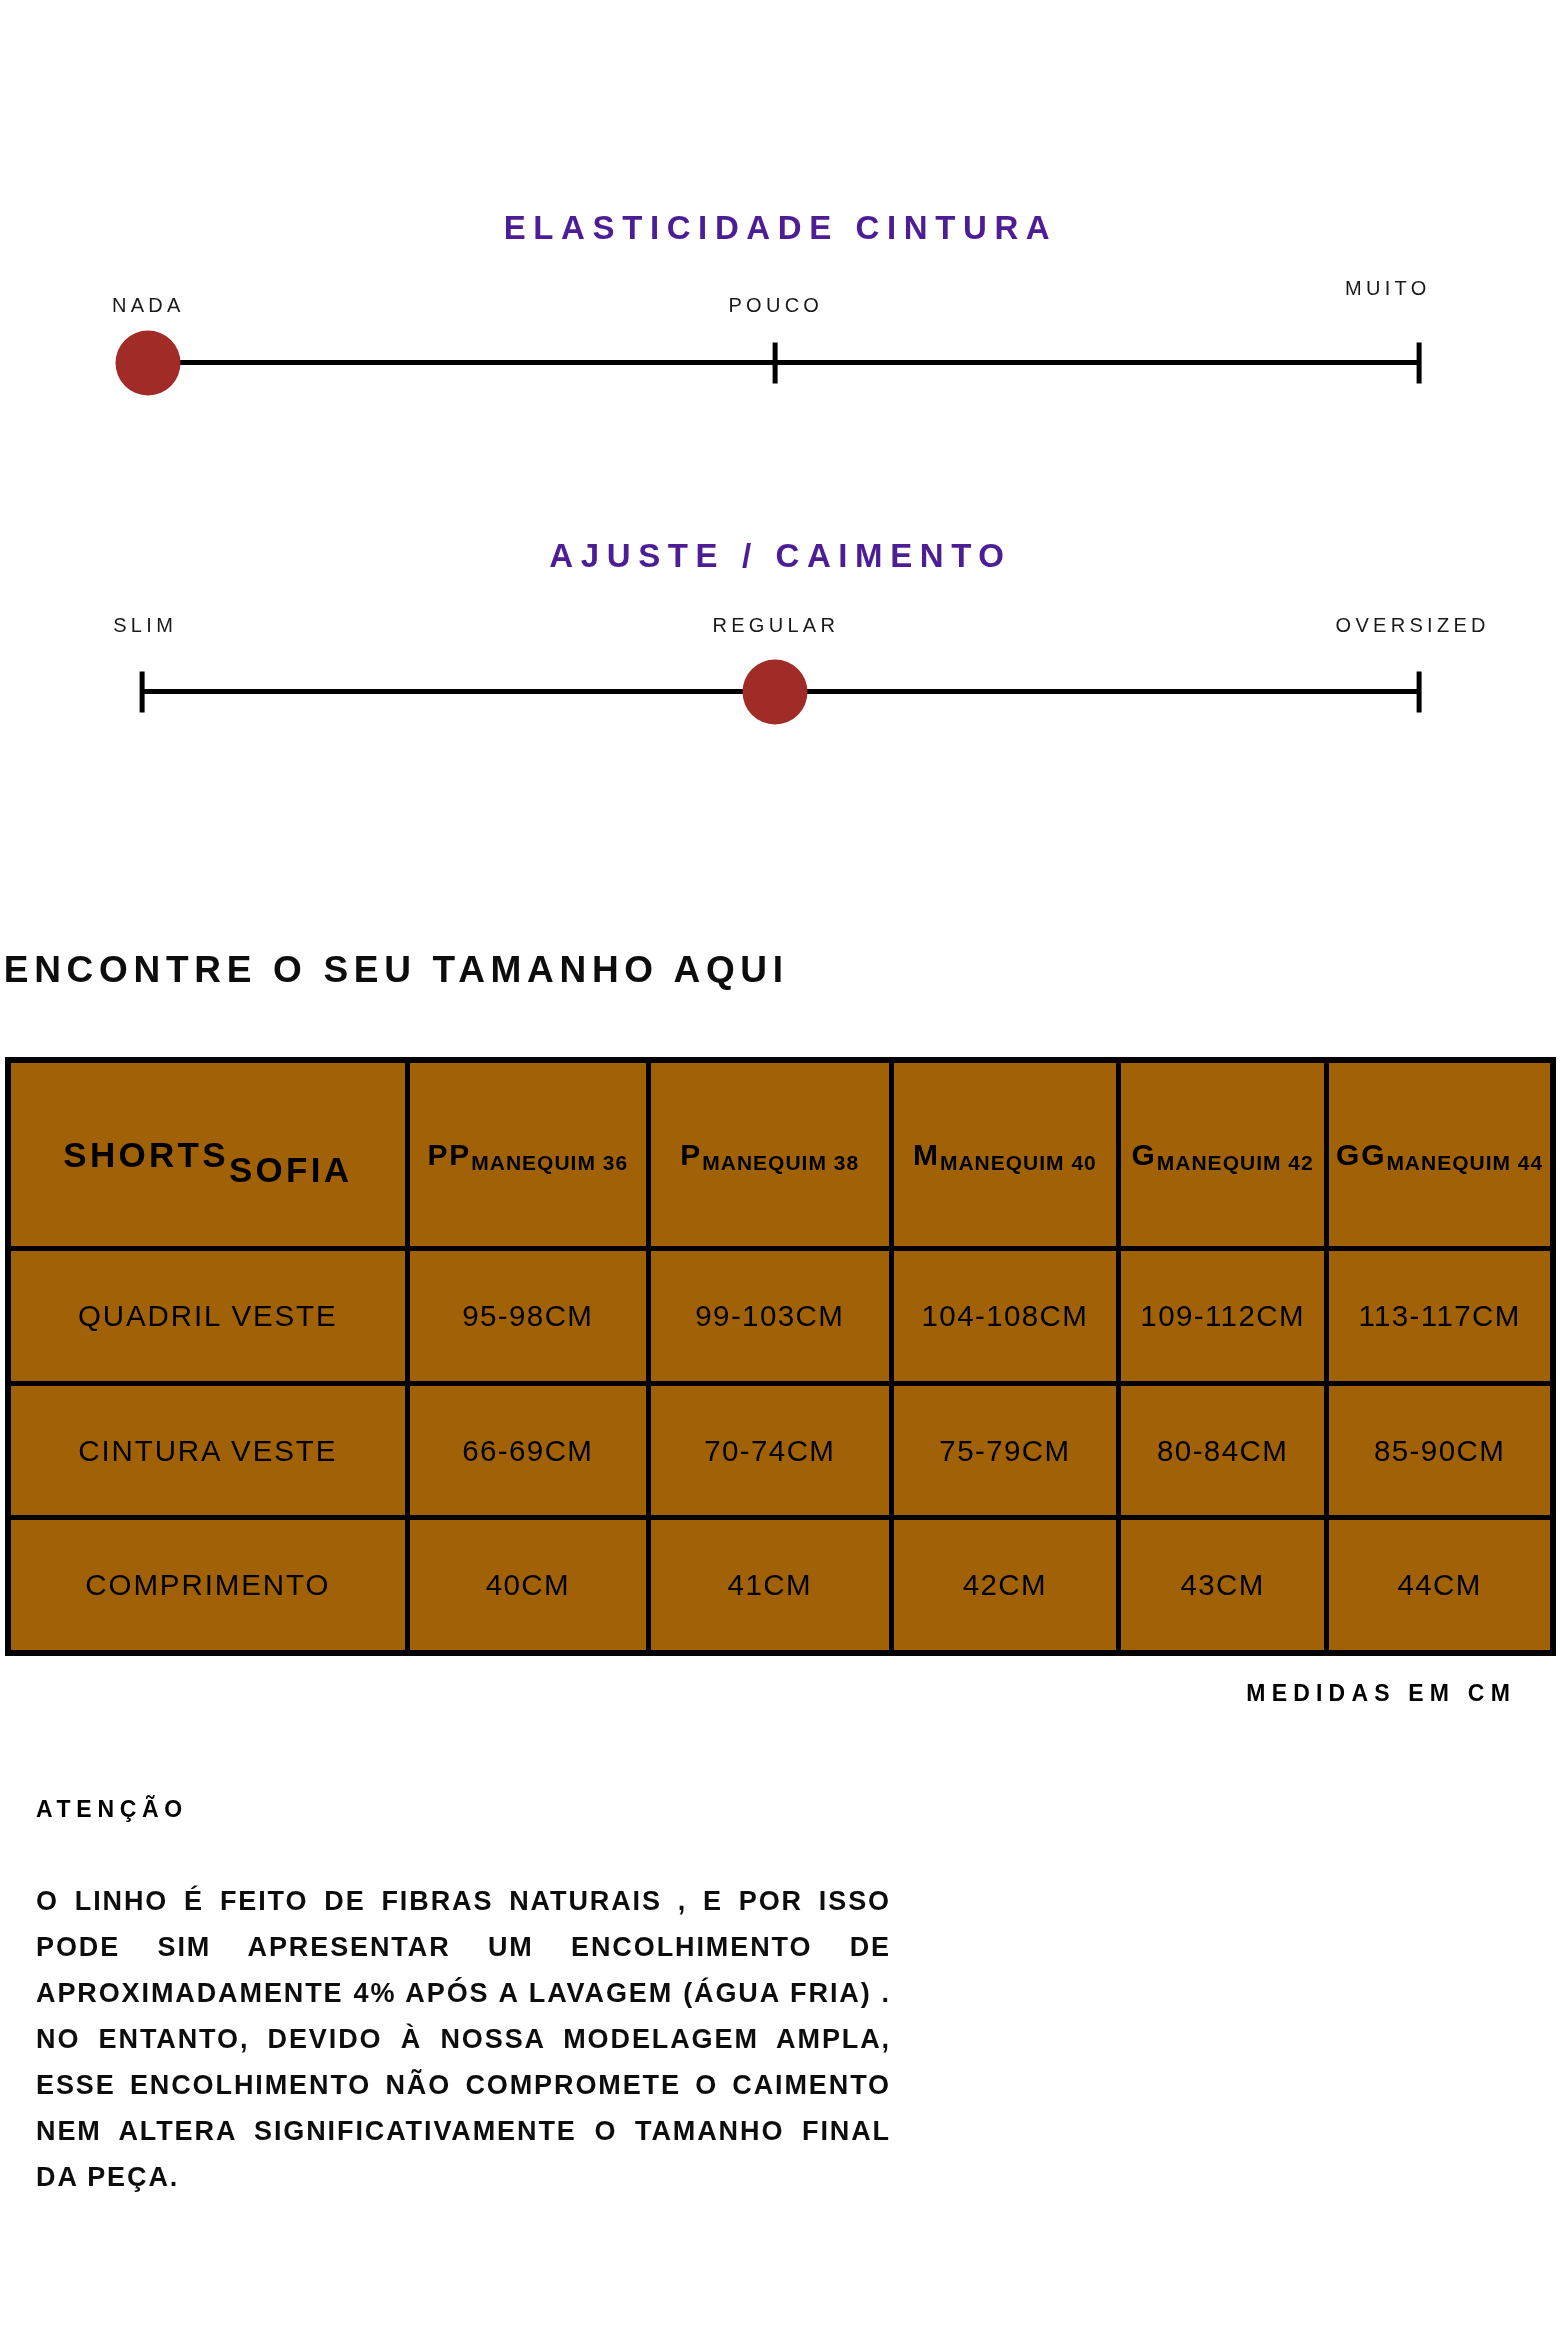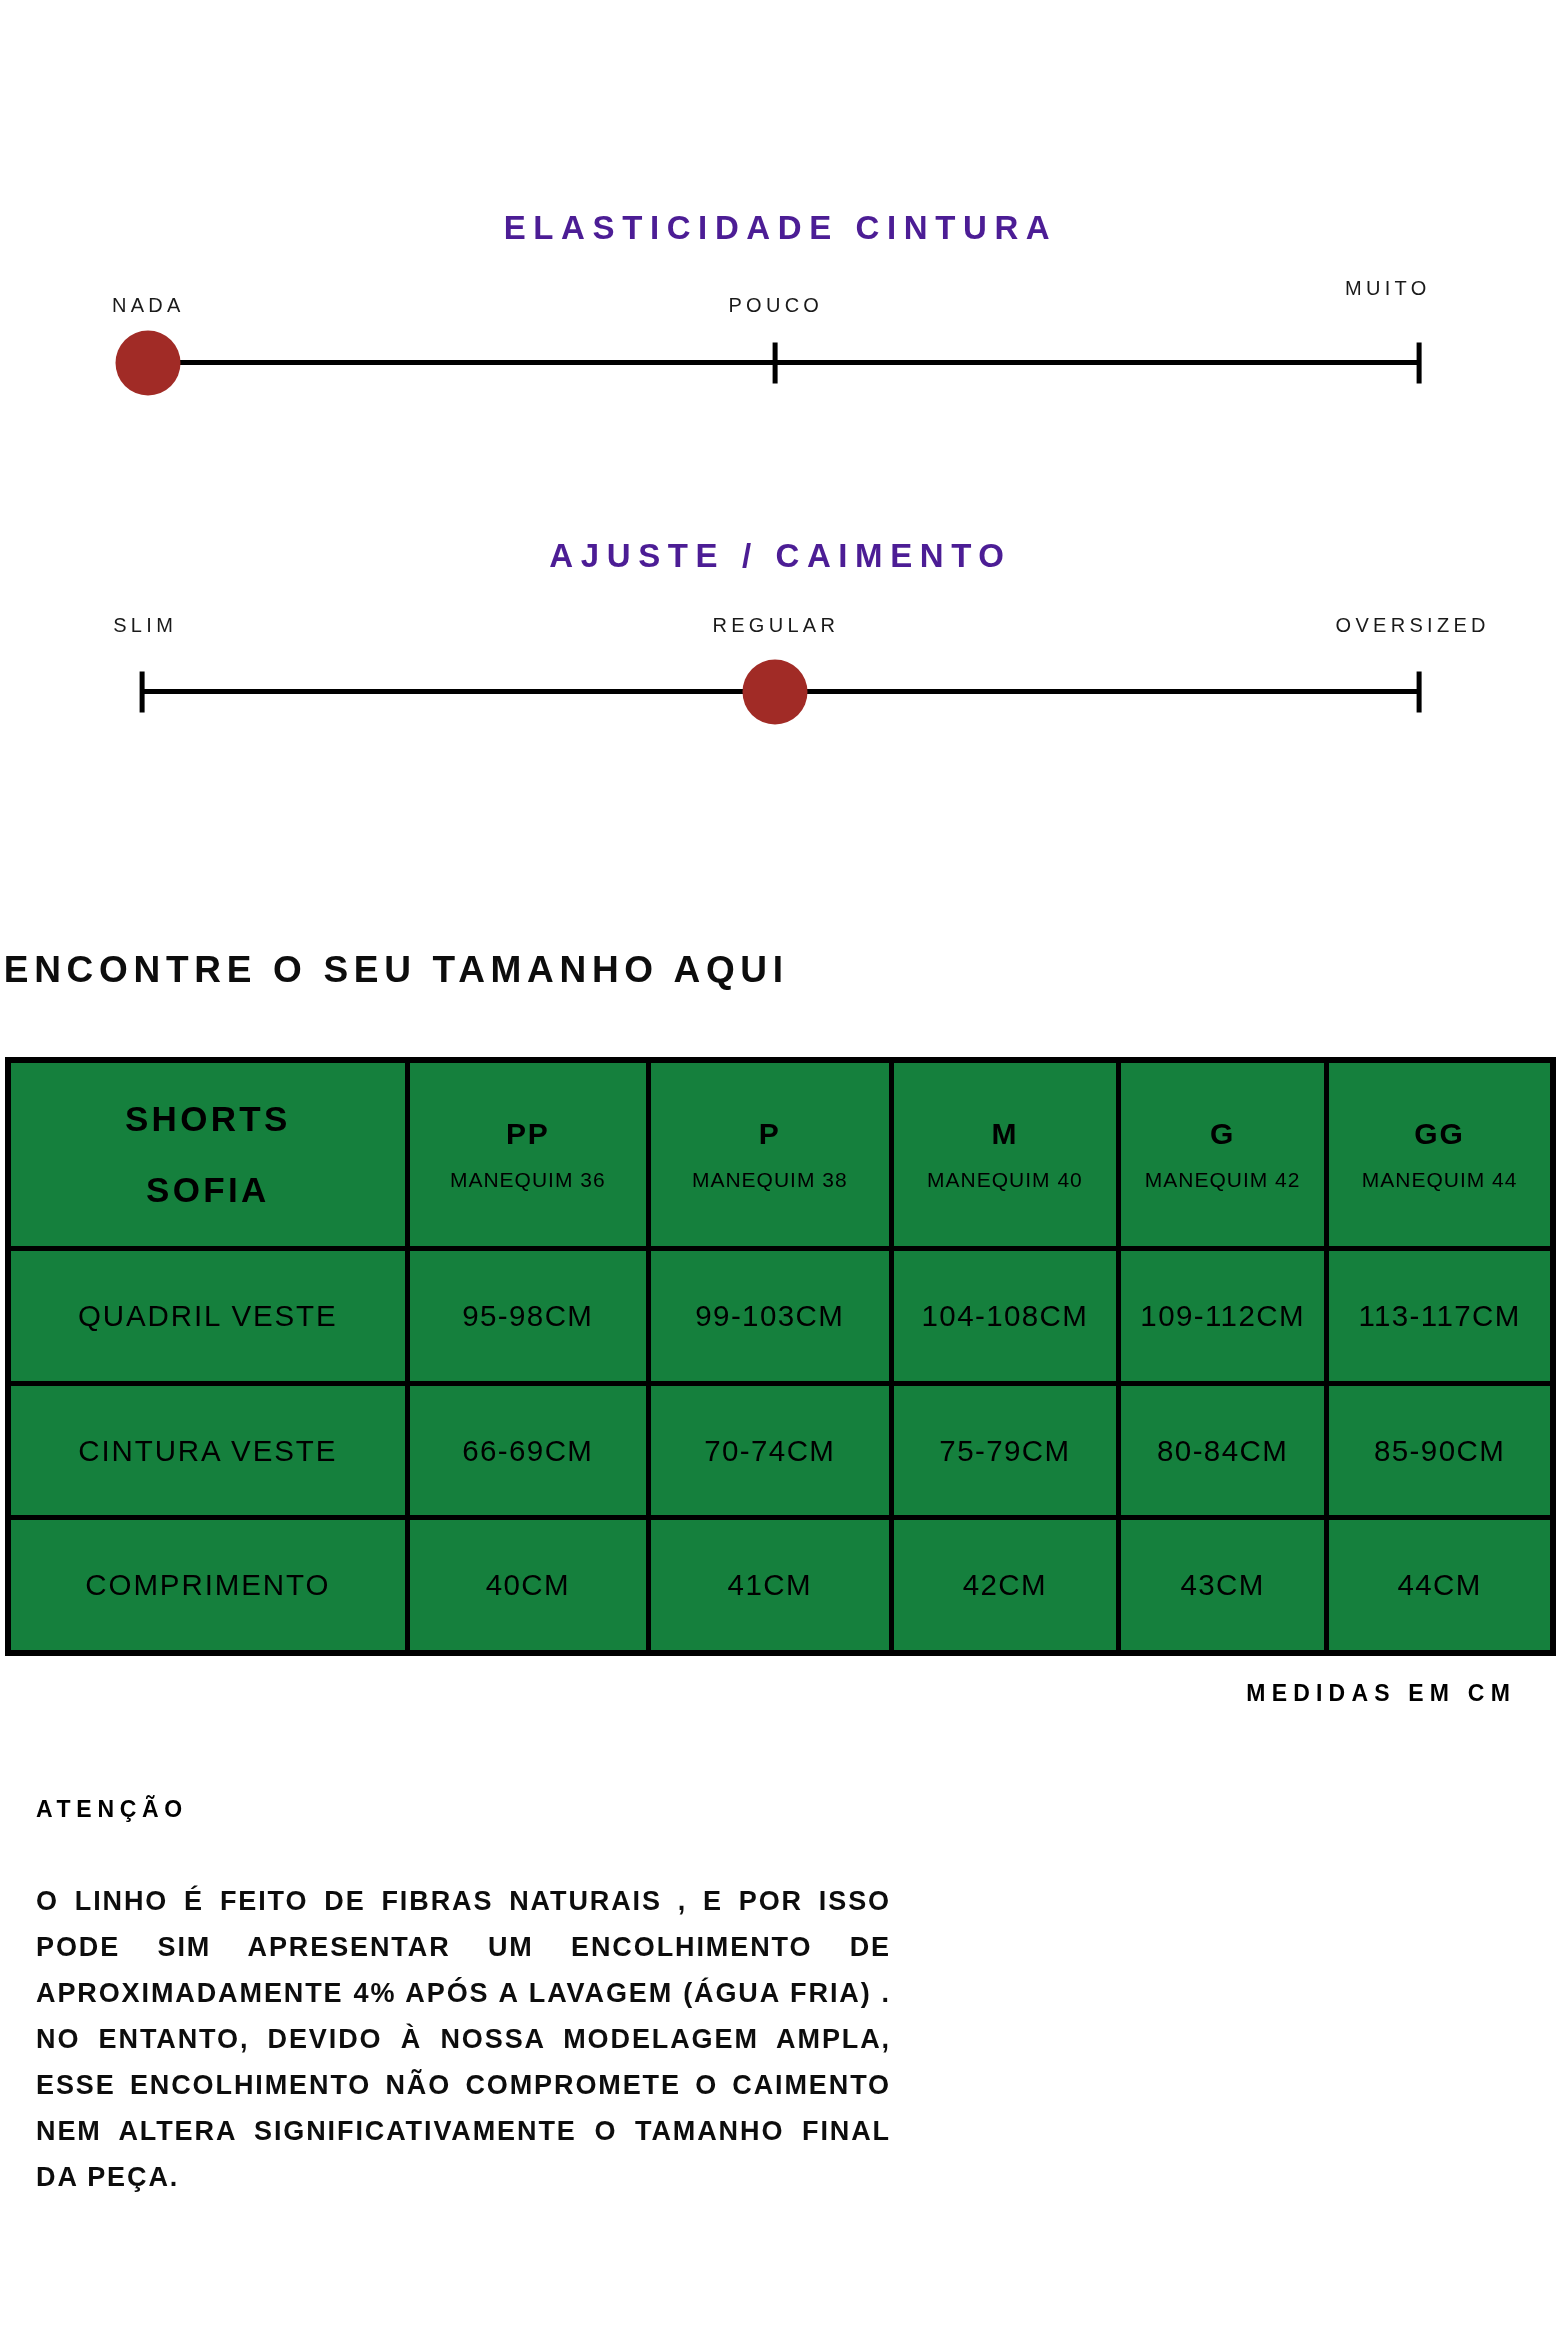"SHORTS" .cell { background: #15803d -> #a16207; flex-direction: column -> row }
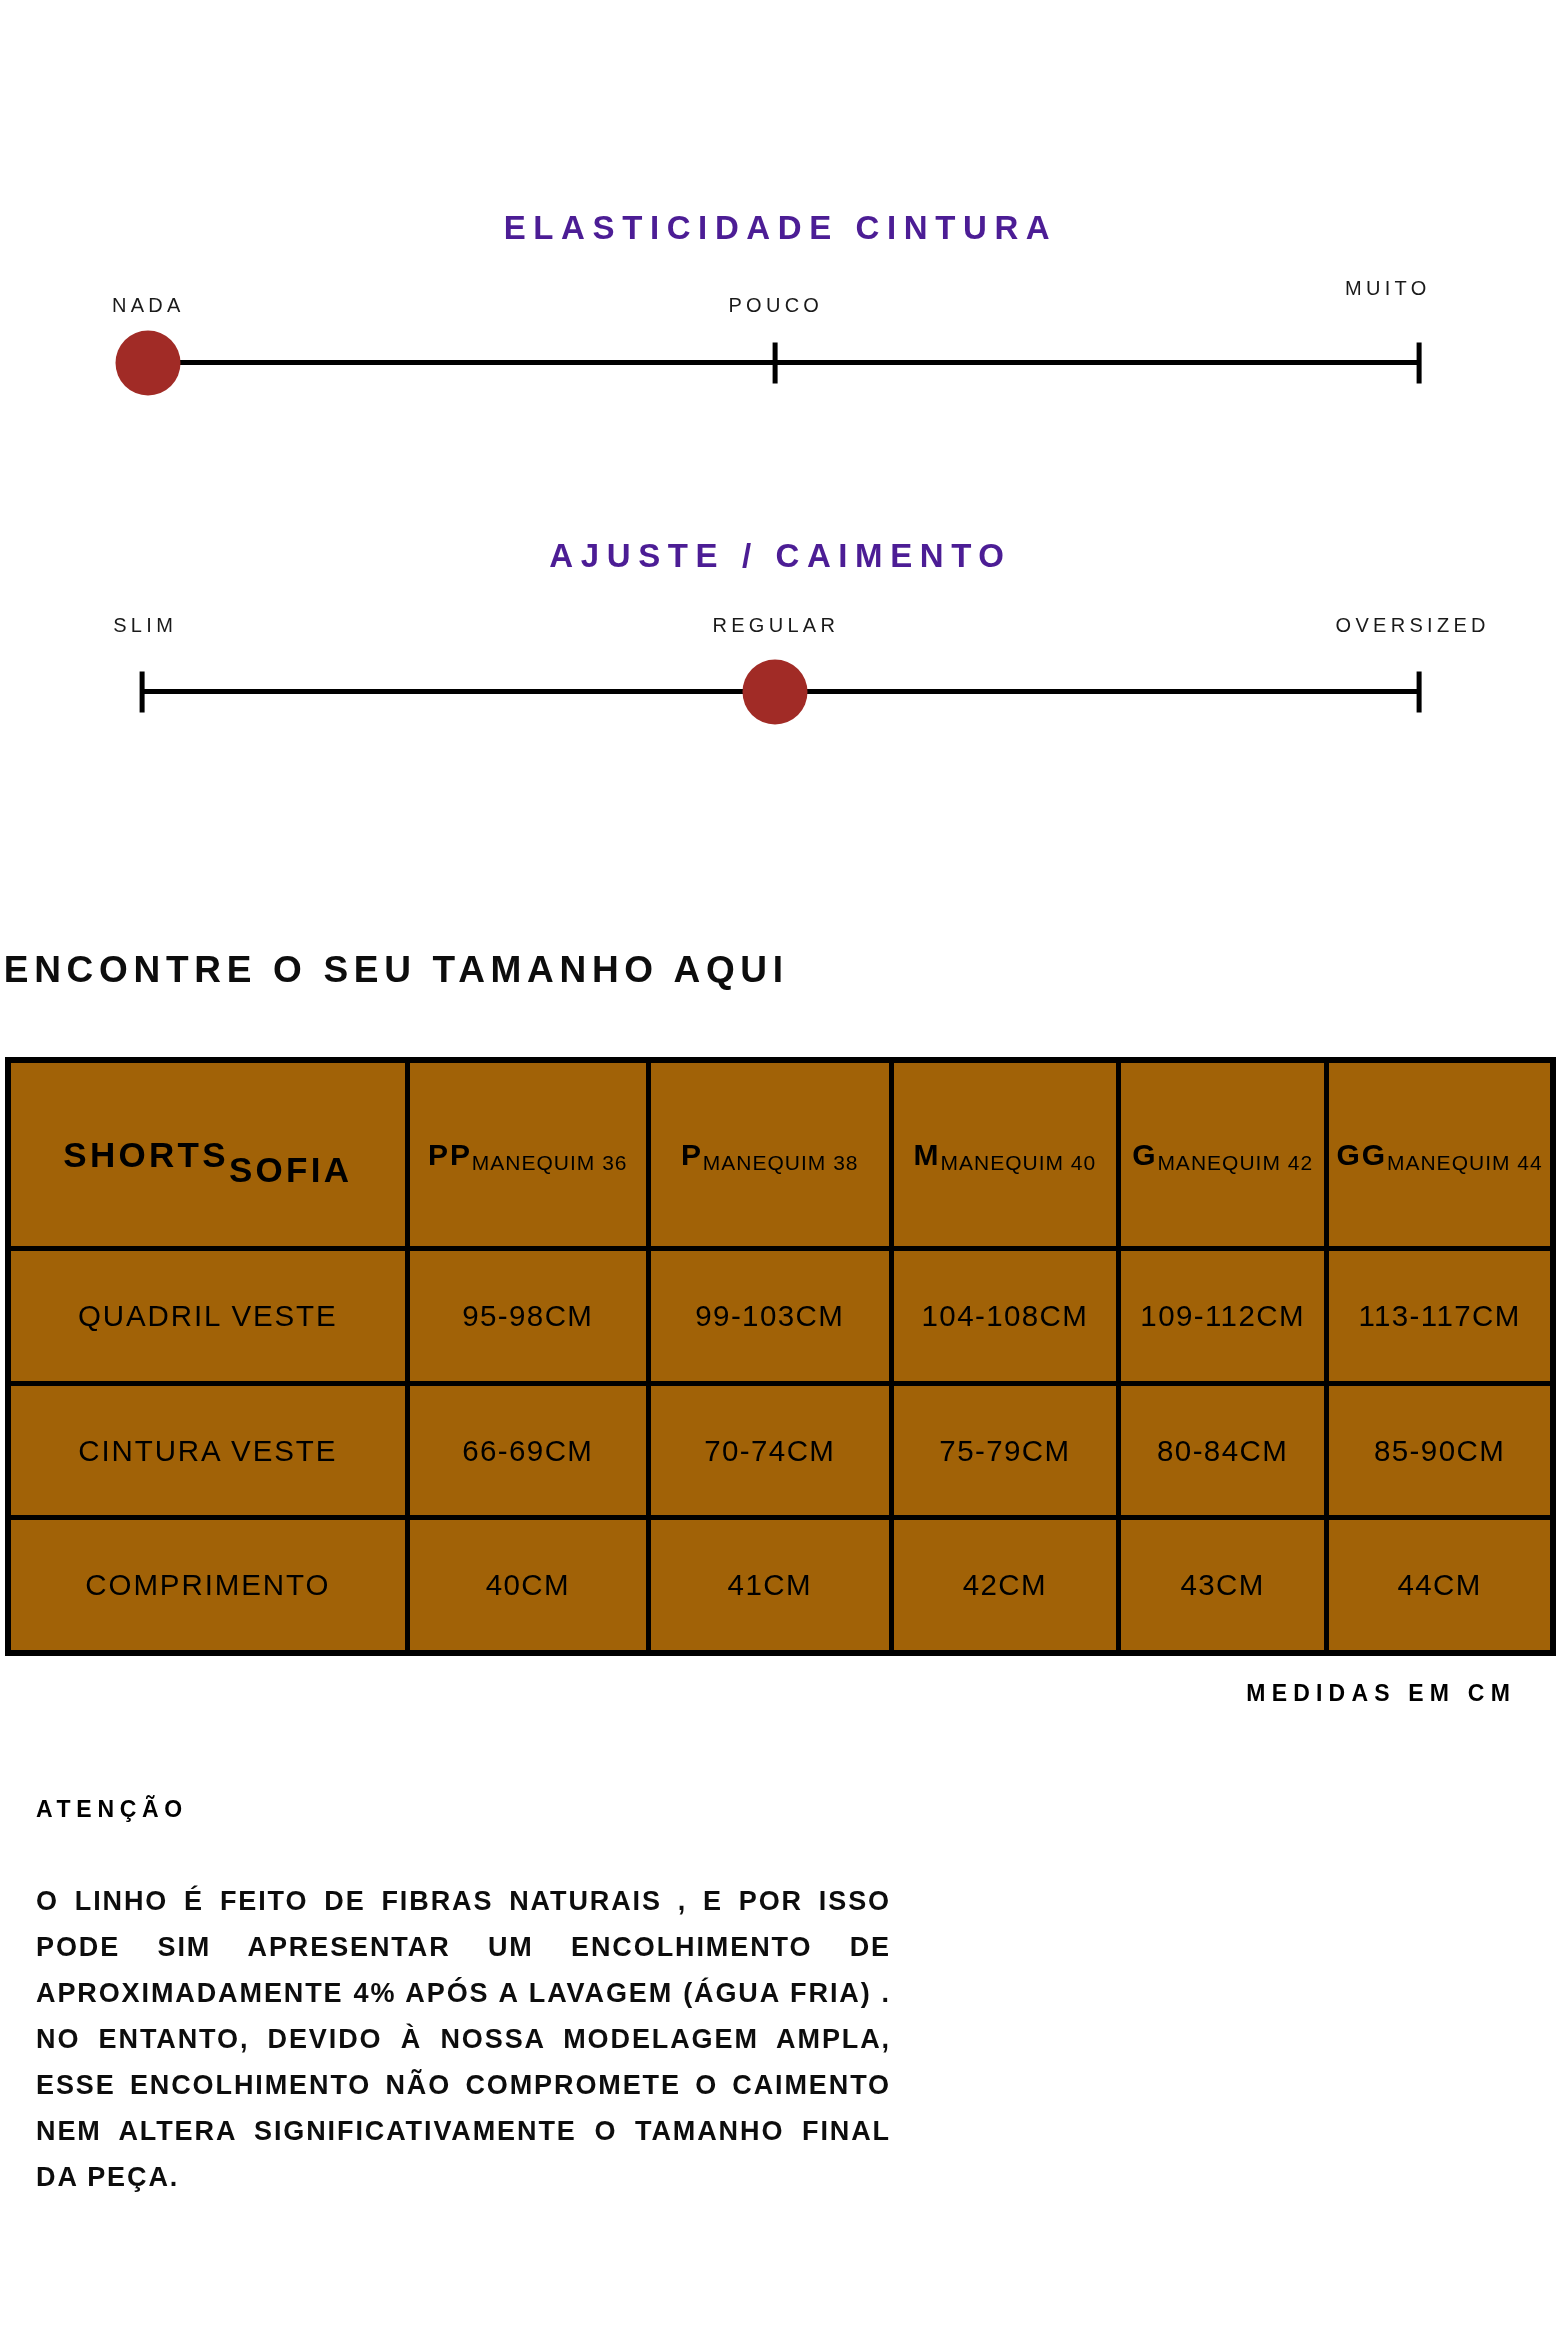"MANEQUIM 36" .mannequin { font-weight: 400 -> 700 }
